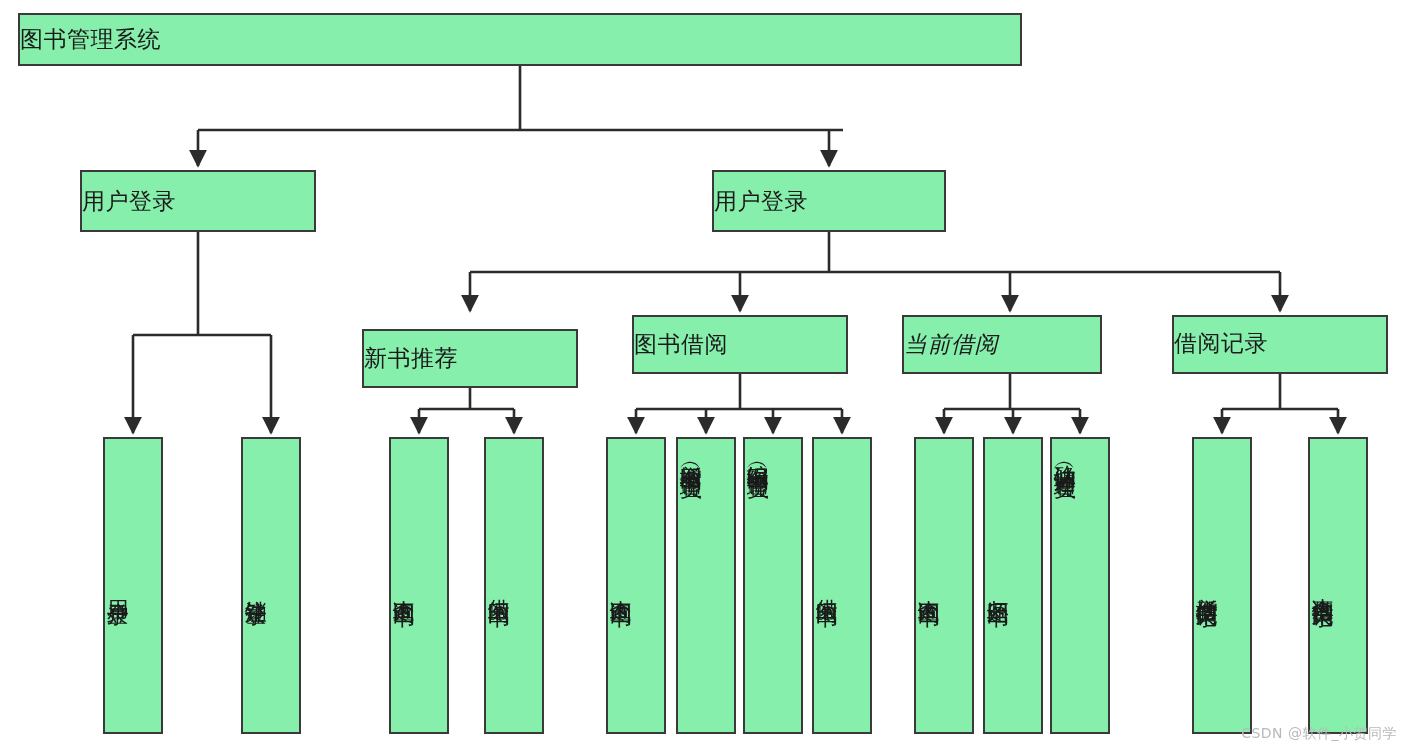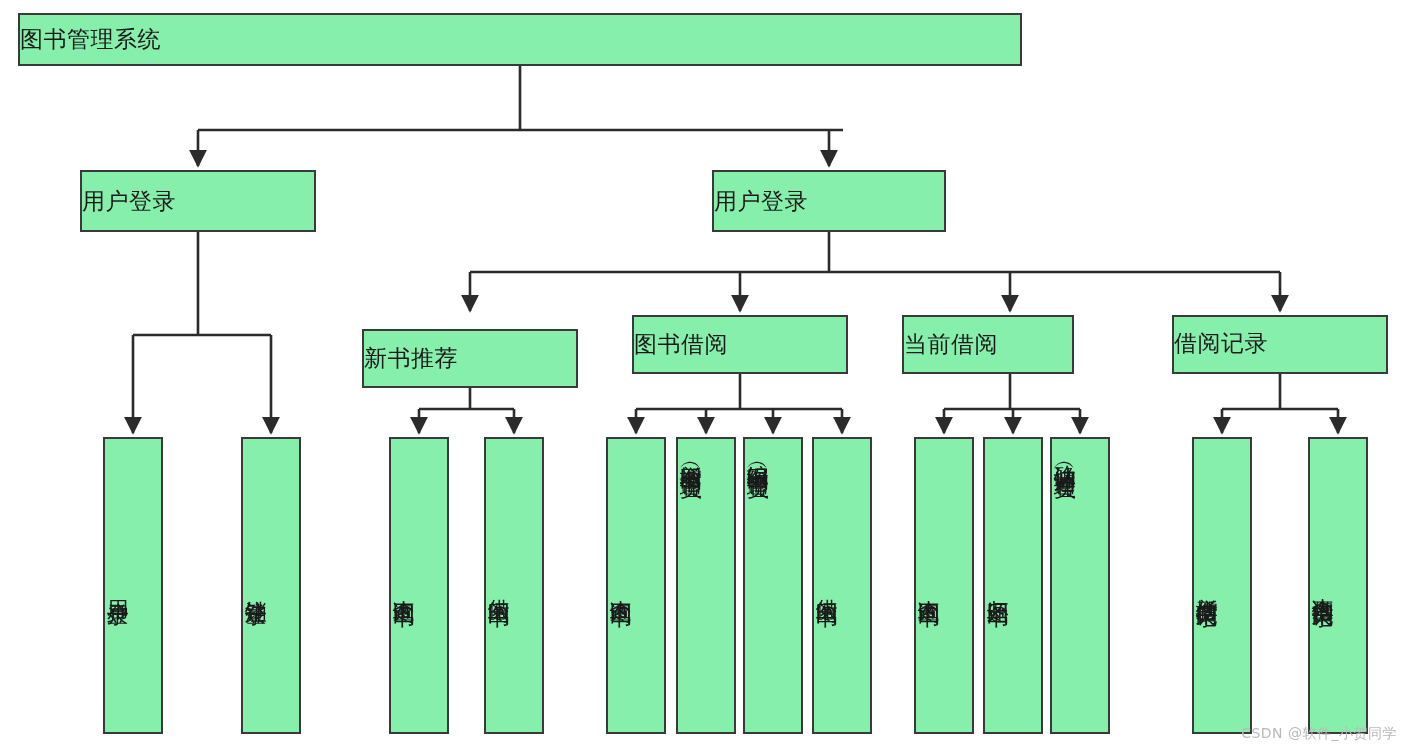"当前借阅" div.node { font-style: none -> italic; width: 172px -> 200px }
